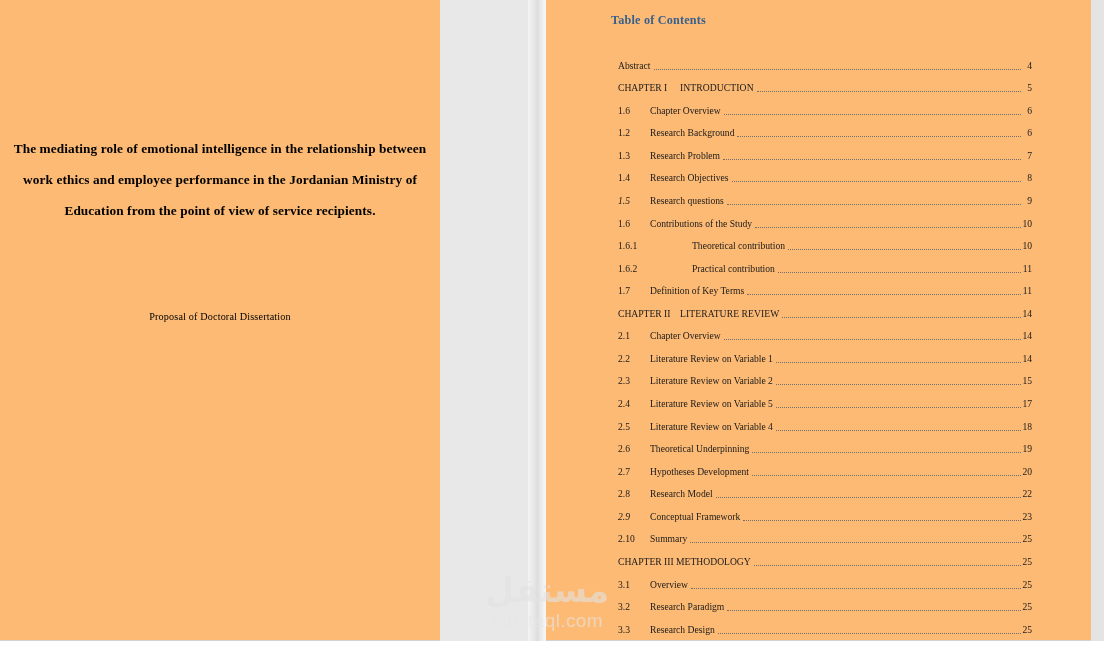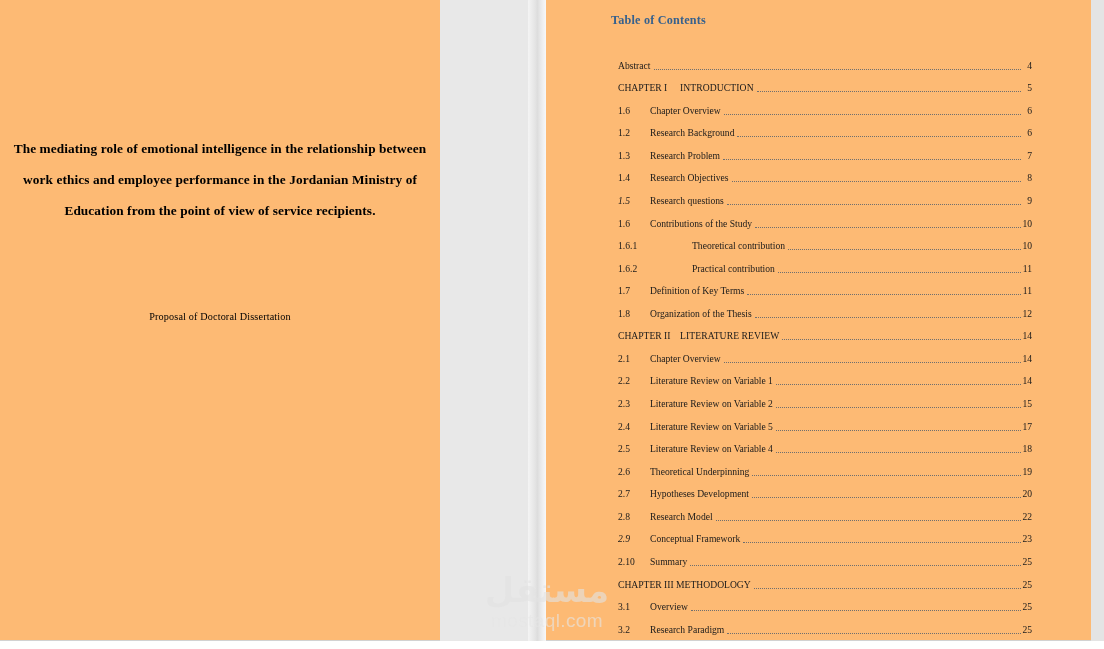"1.8" div.toc-row { html: <div> <span>1.8</span> <span>Organization of the Thesis</span> <span></span> <span>12</span> </div> -> none }
